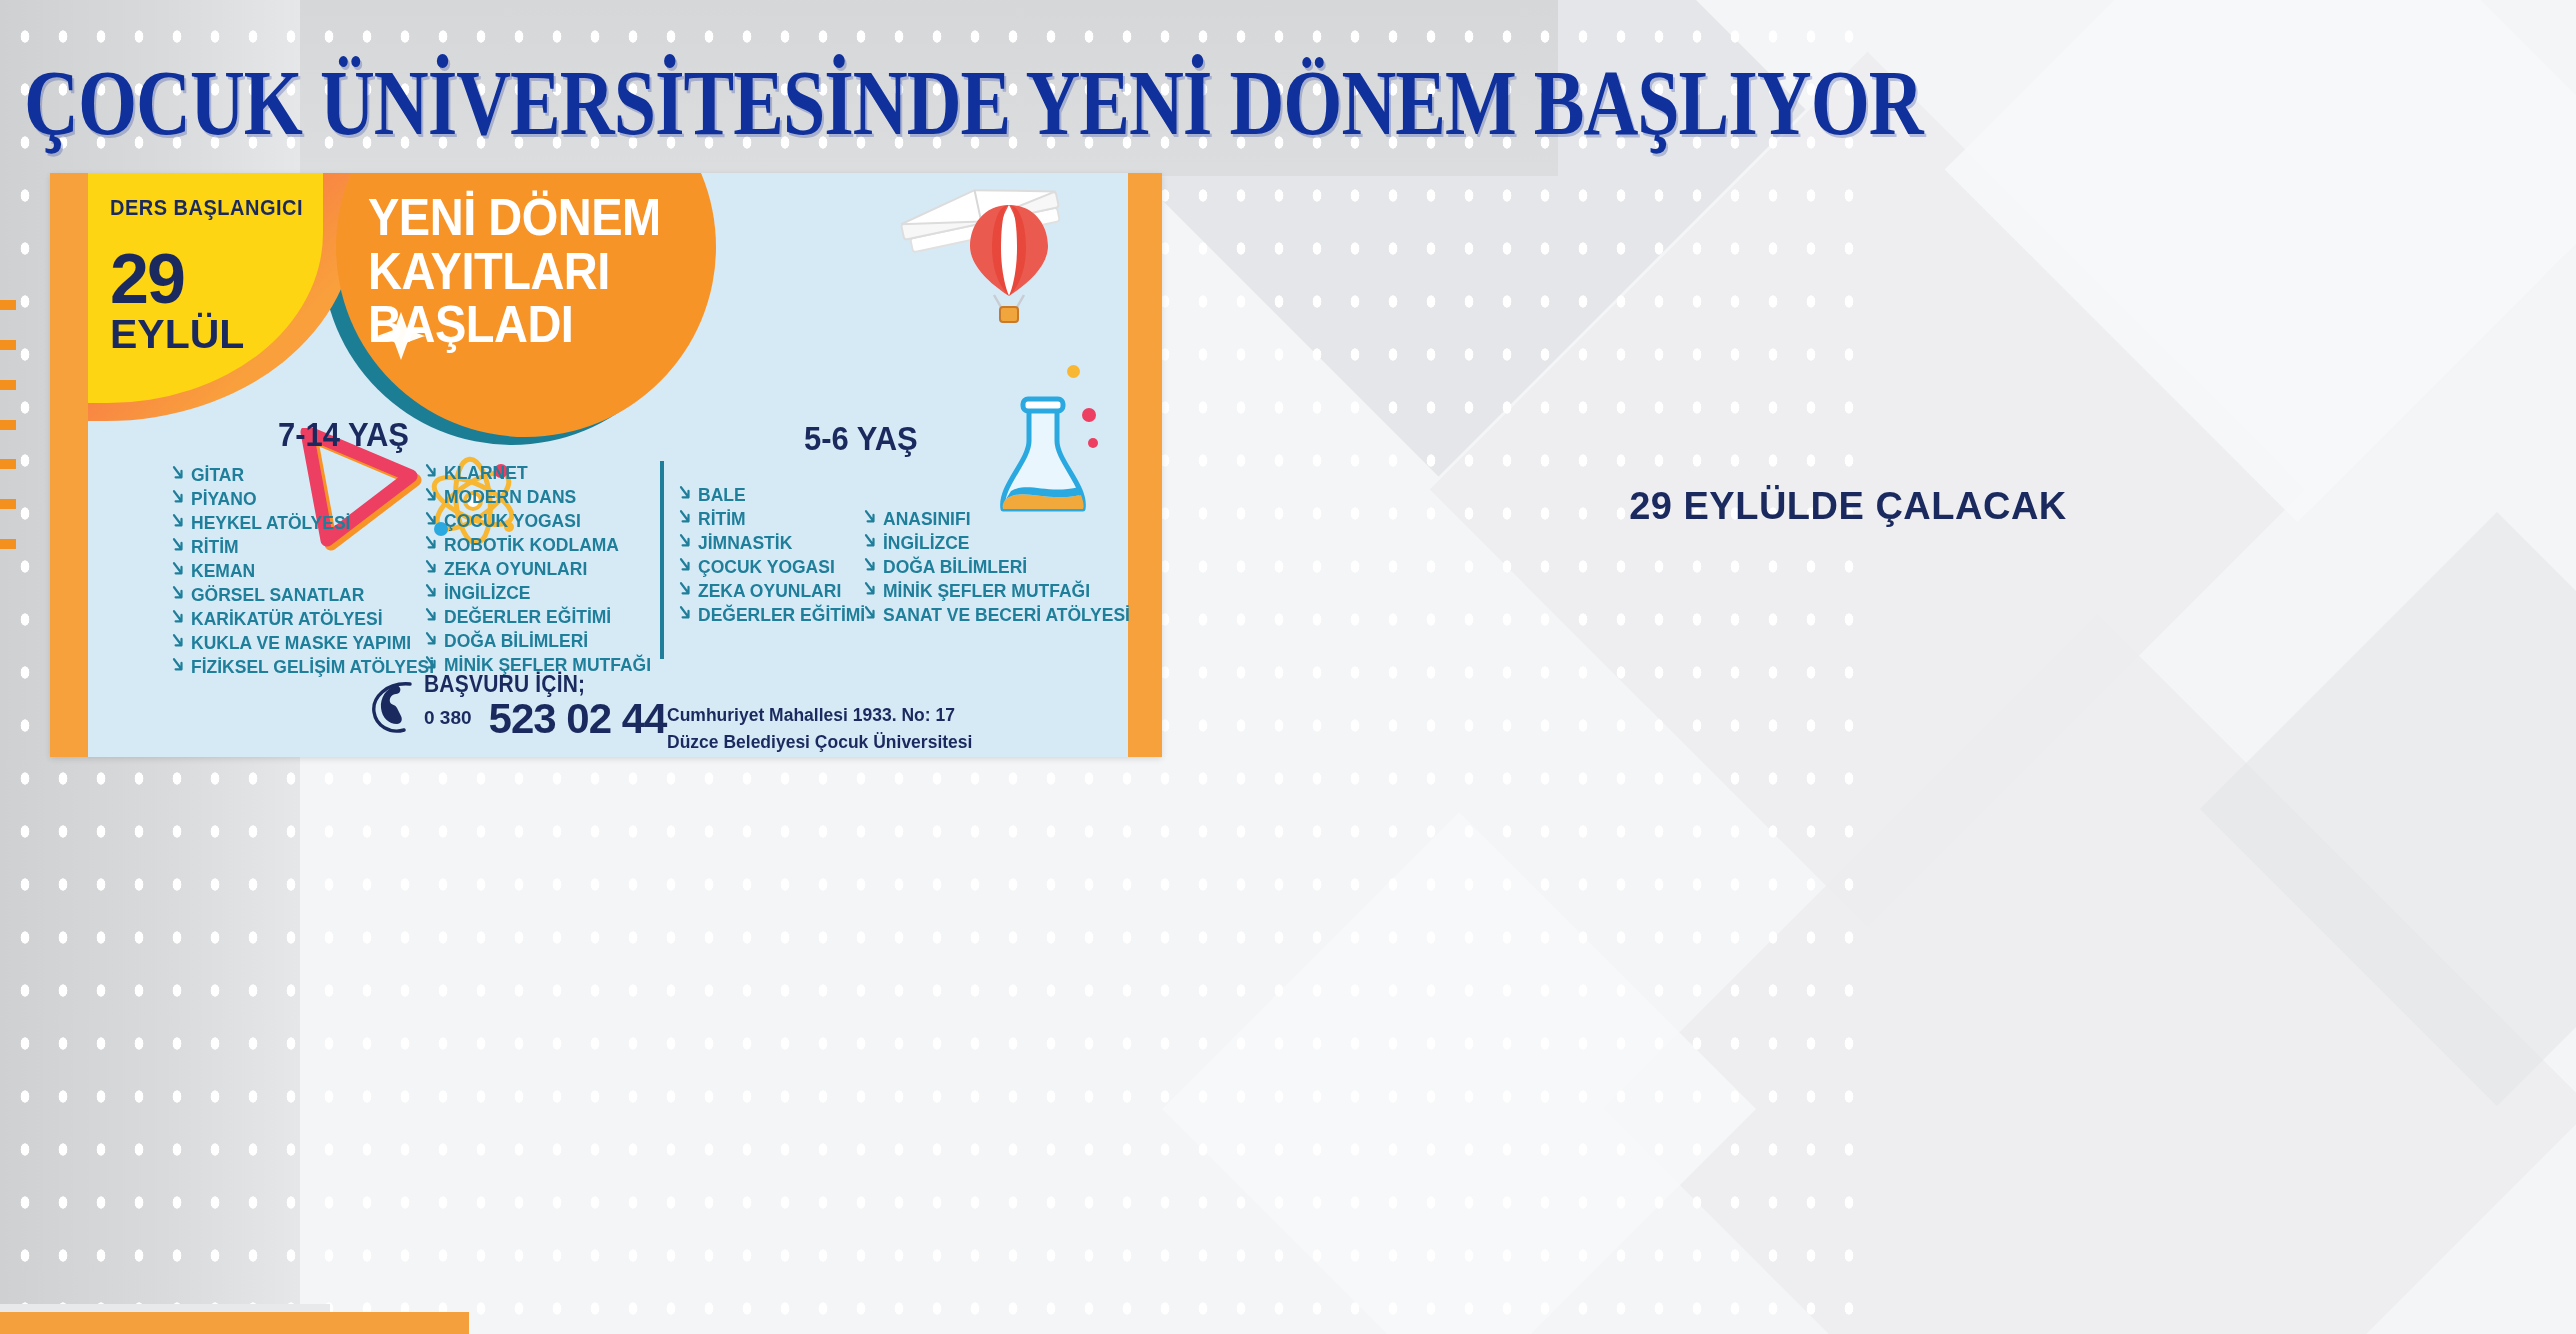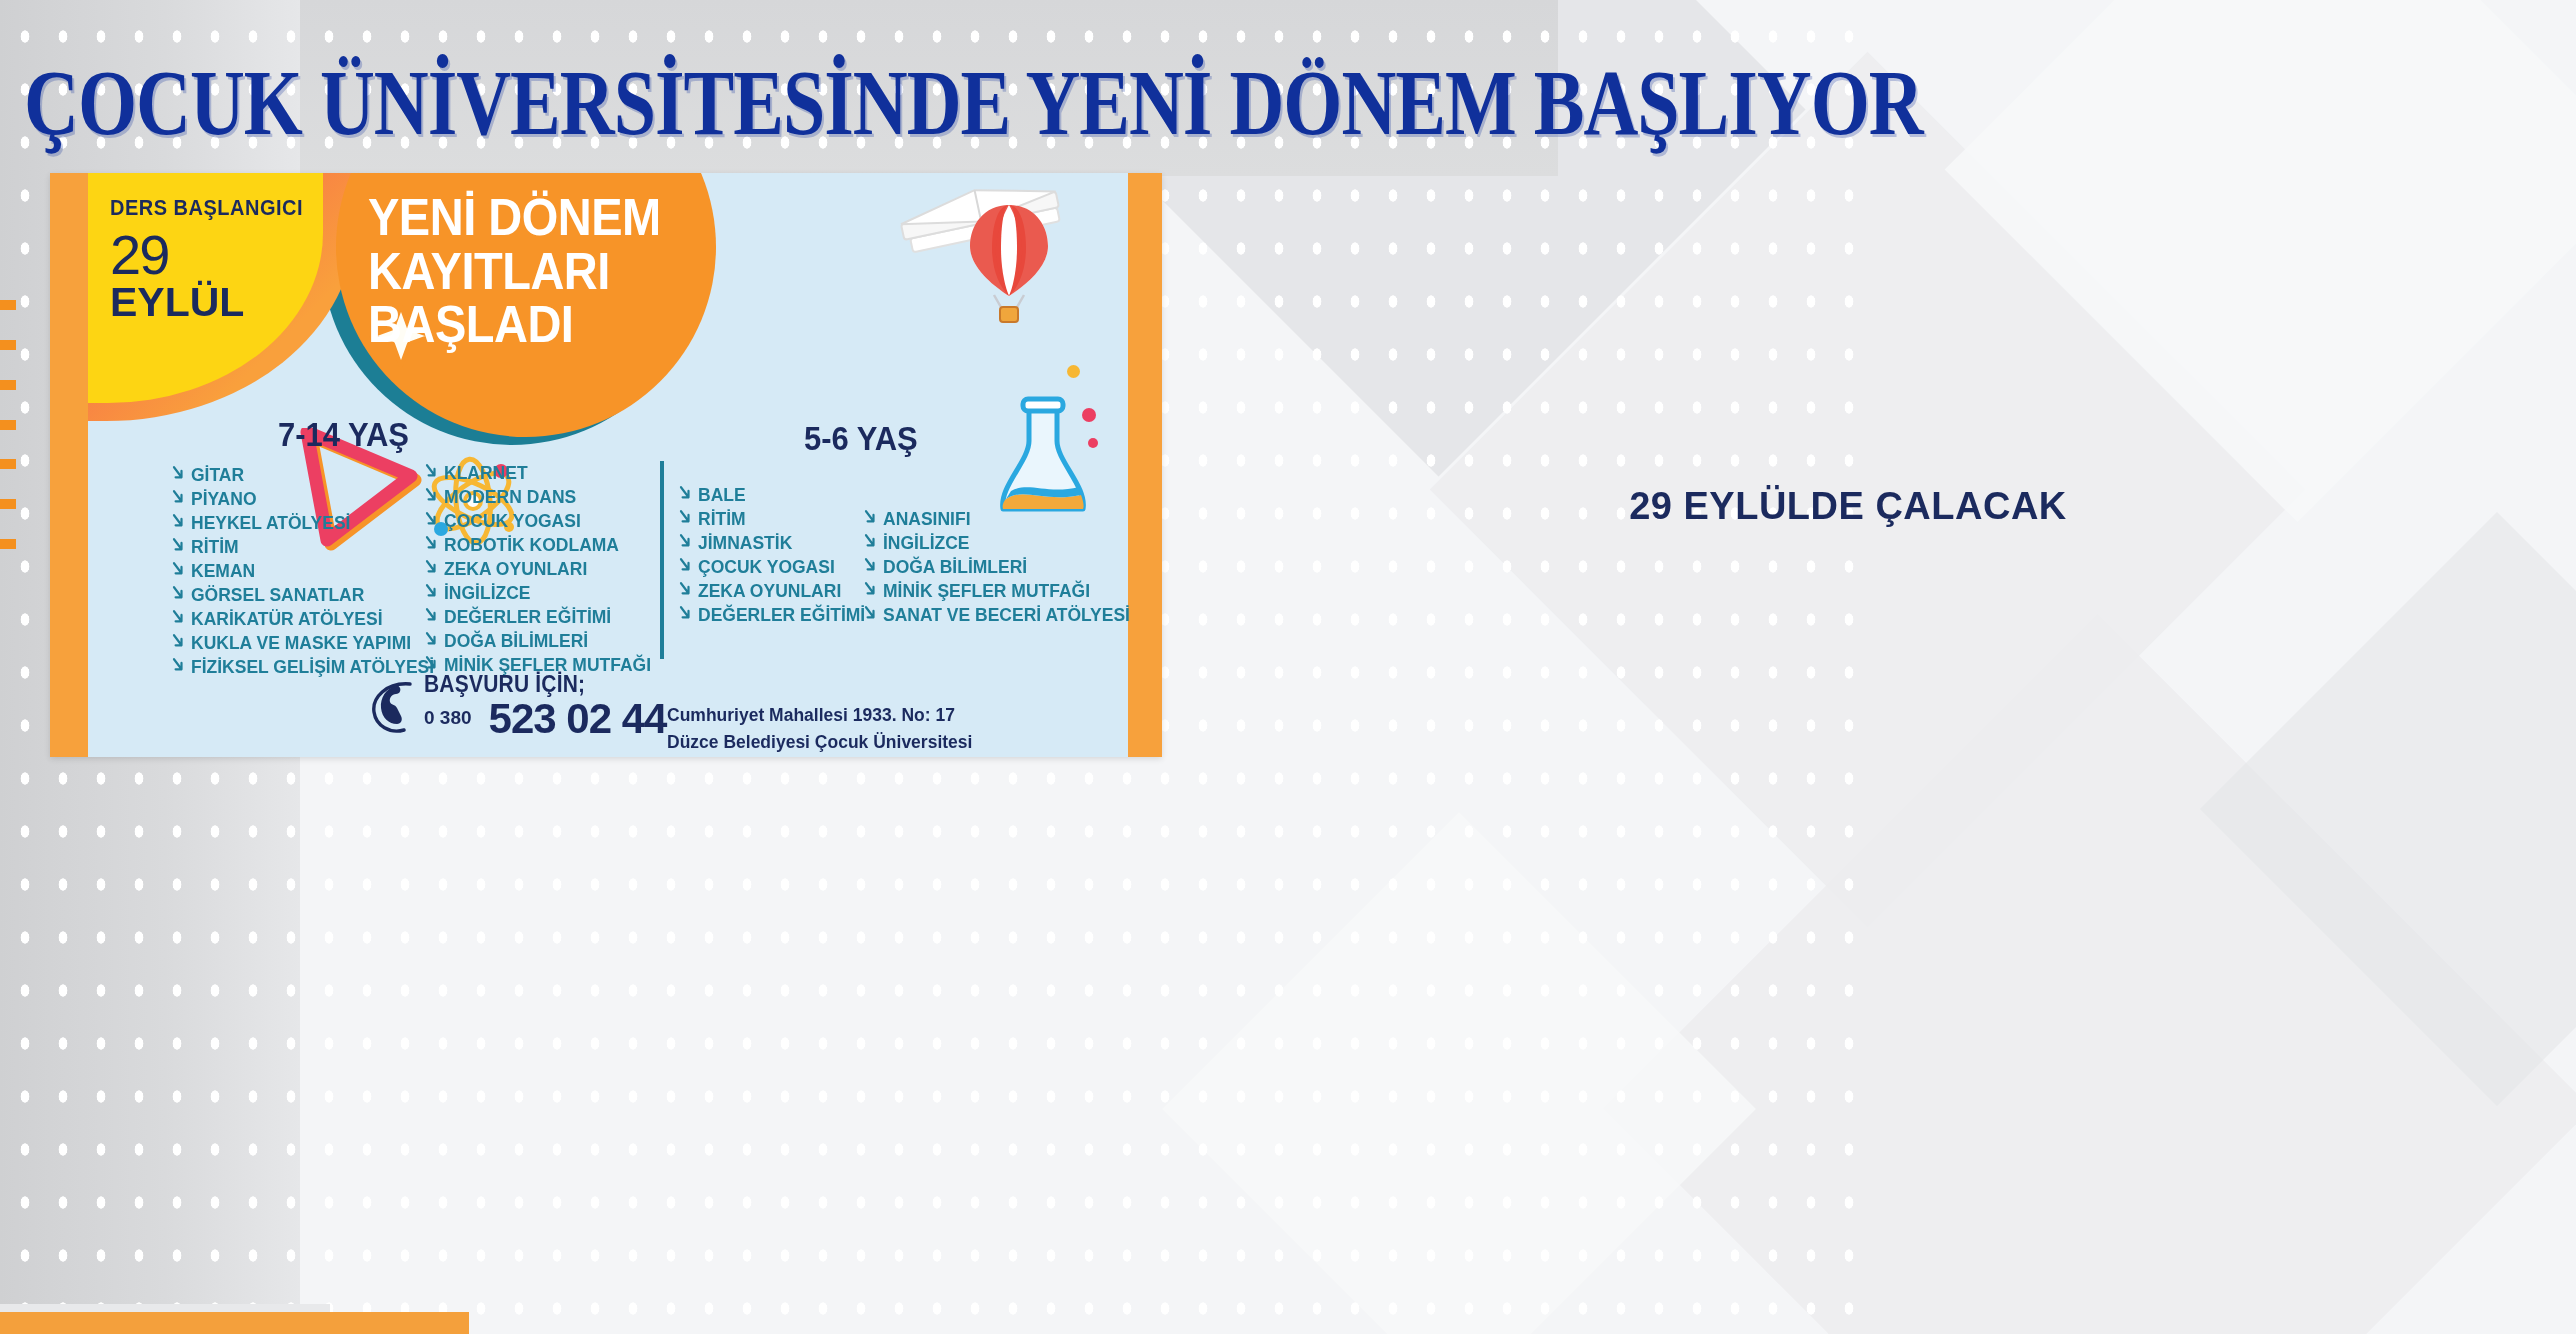"29" #badge-day { font-size: 56px -> 70px; font-weight: normal -> bold; margin-top: 10px -> 28px }
